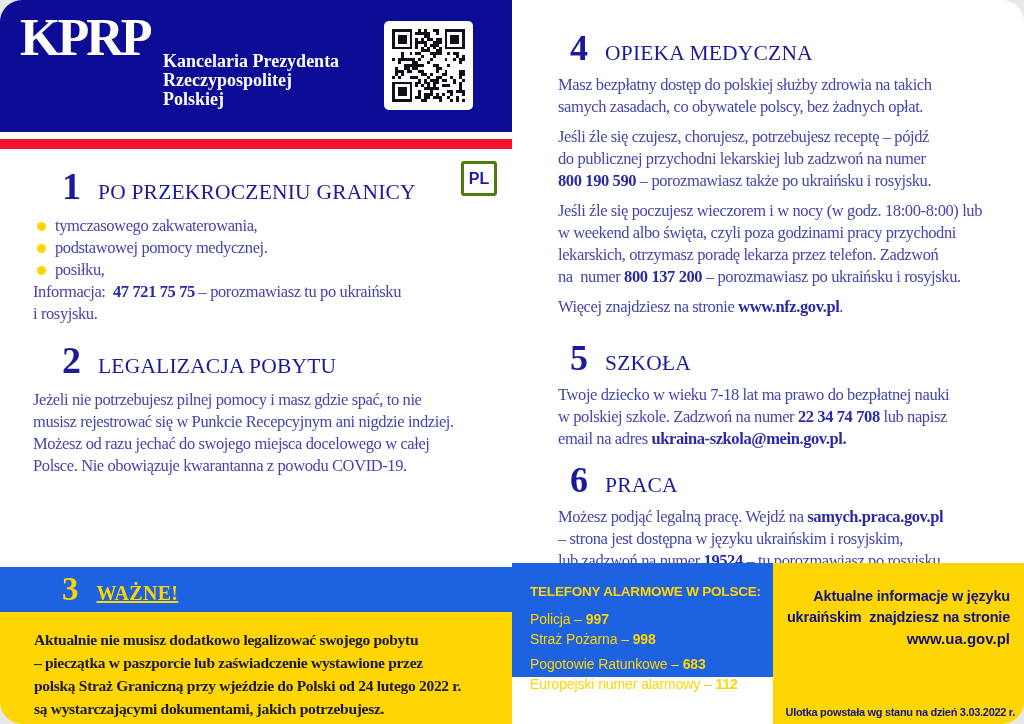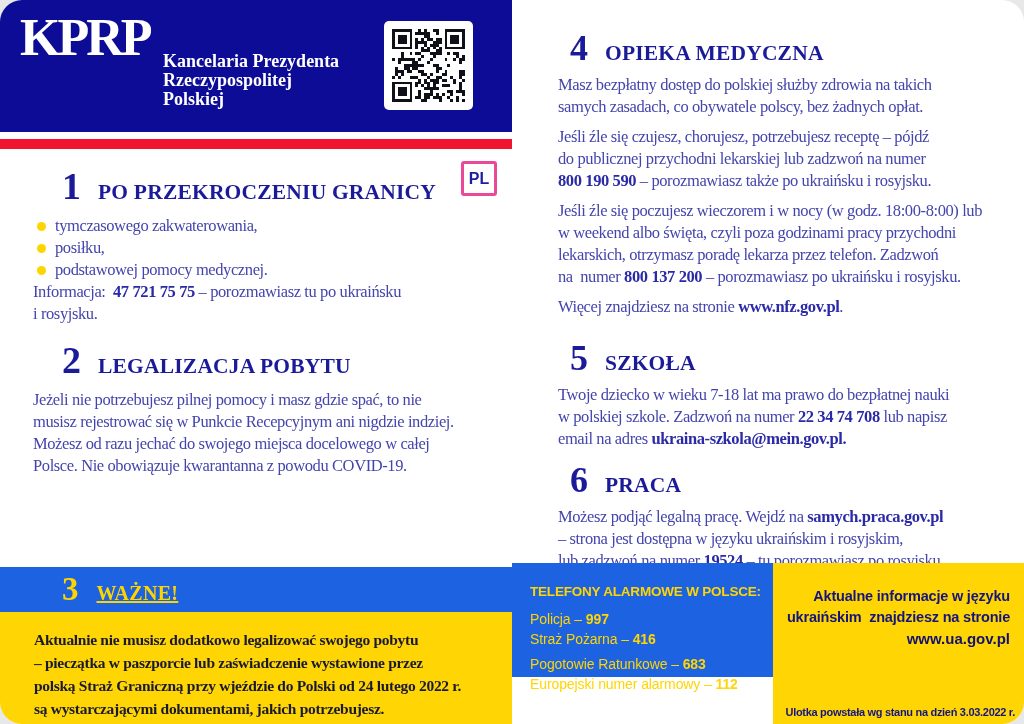"OPIEKA MEDYCZNA" .sec-title { font-weight: 700 -> 400 }
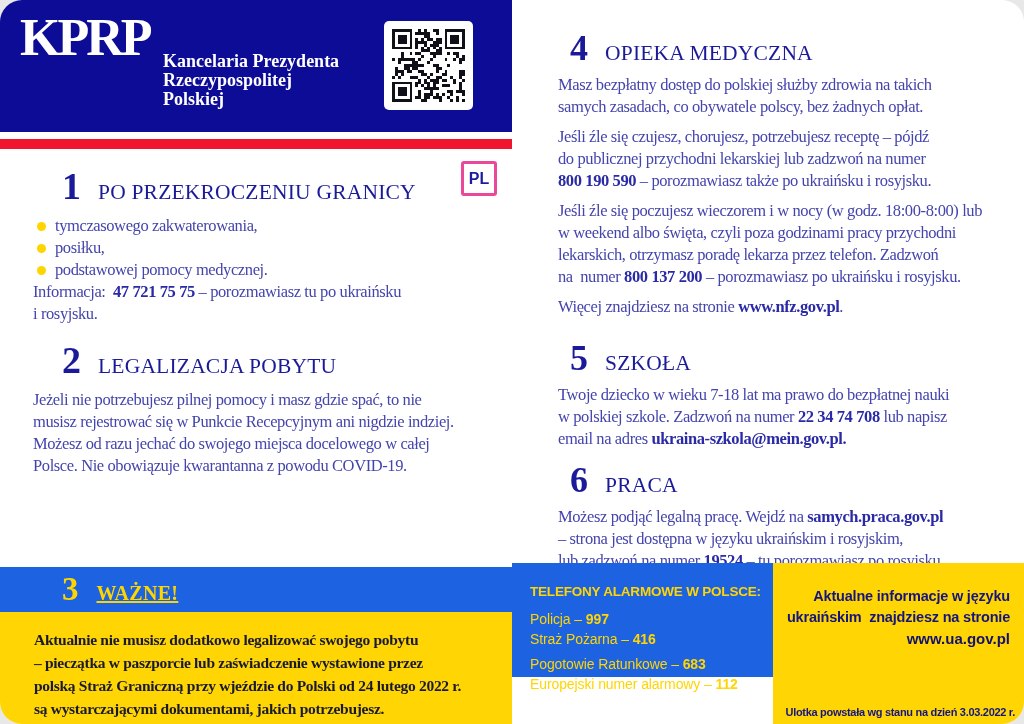"PL" .pl-badge { border: 3px solid #ec4899 -> 3px solid #4d7c0f }
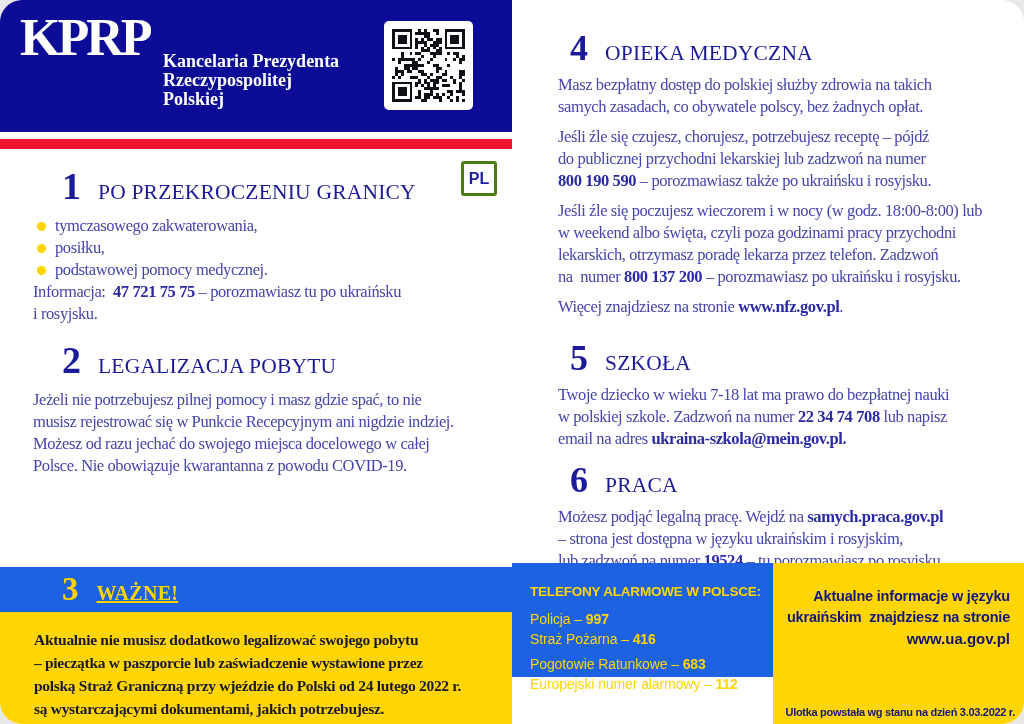"posiłku," li { order: before "podstawowej pomocy medycznej." -> after "podstawowej pomocy medycznej." }
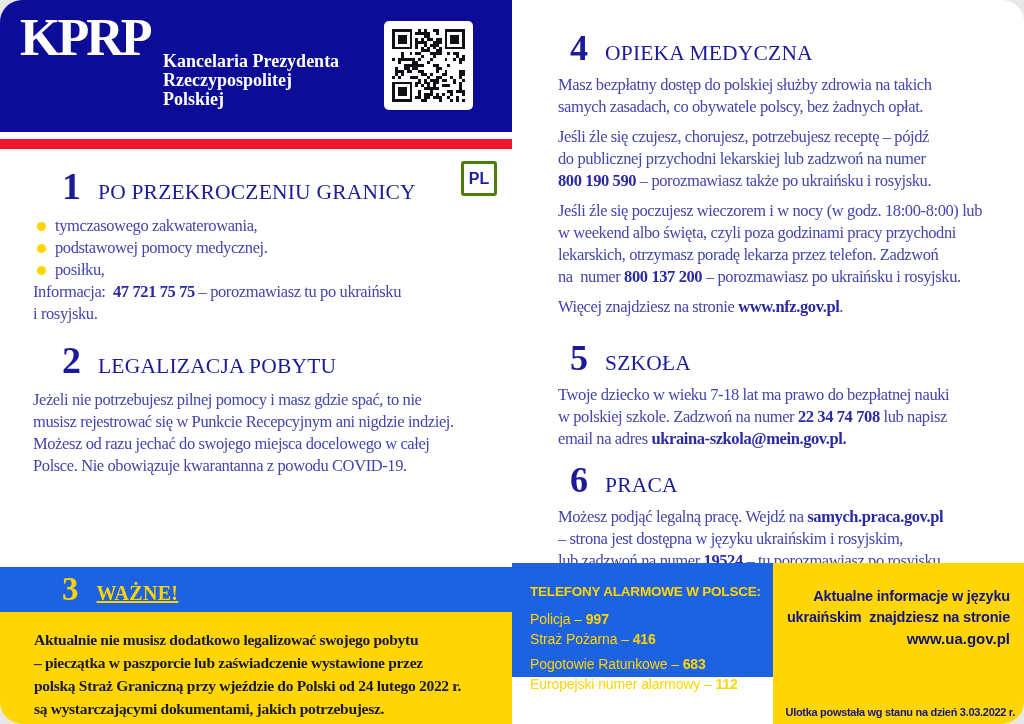"416" b { text: 416 -> 998 }
